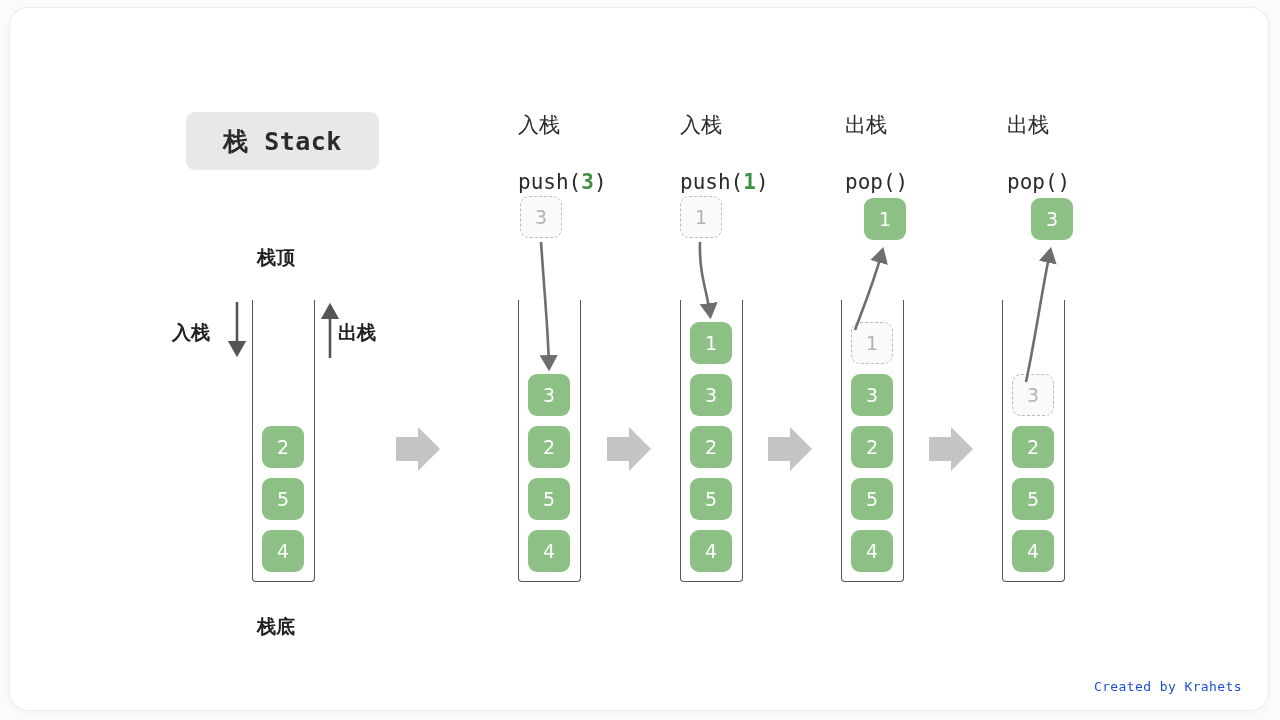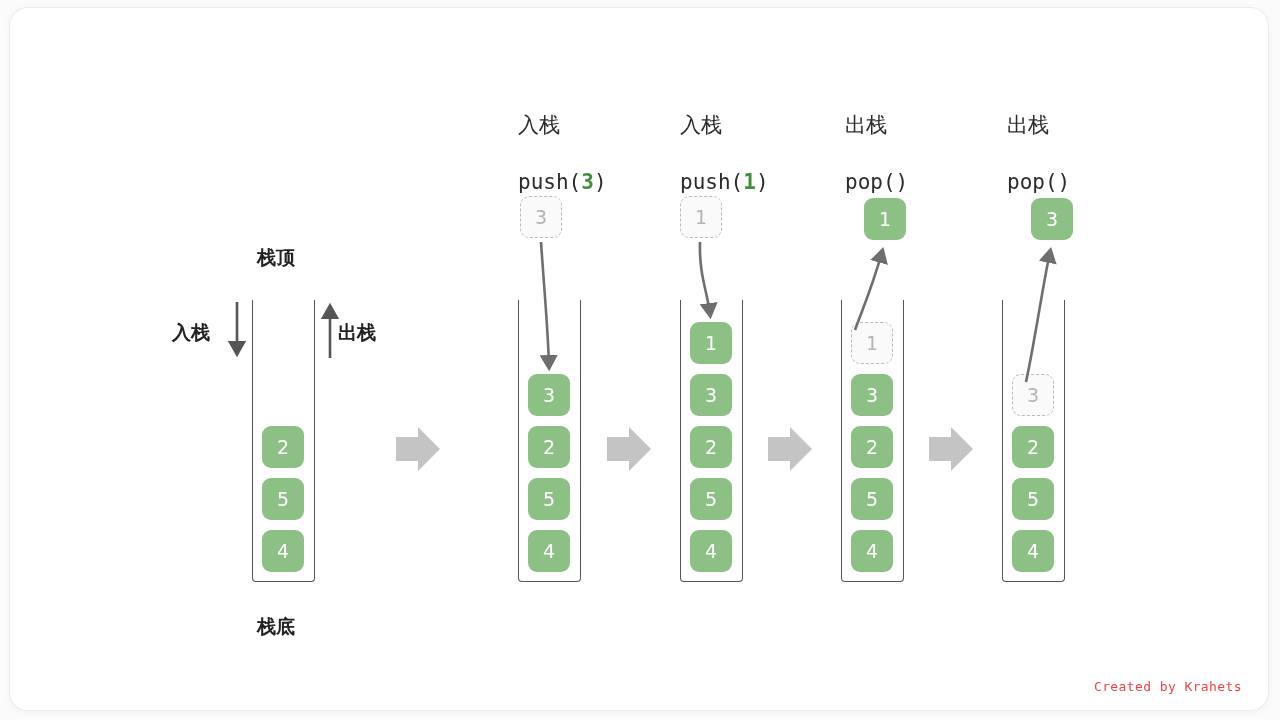"栈 Stack" div.title-chip { html: none -> <div> <span>栈 Stack</span> </div> }
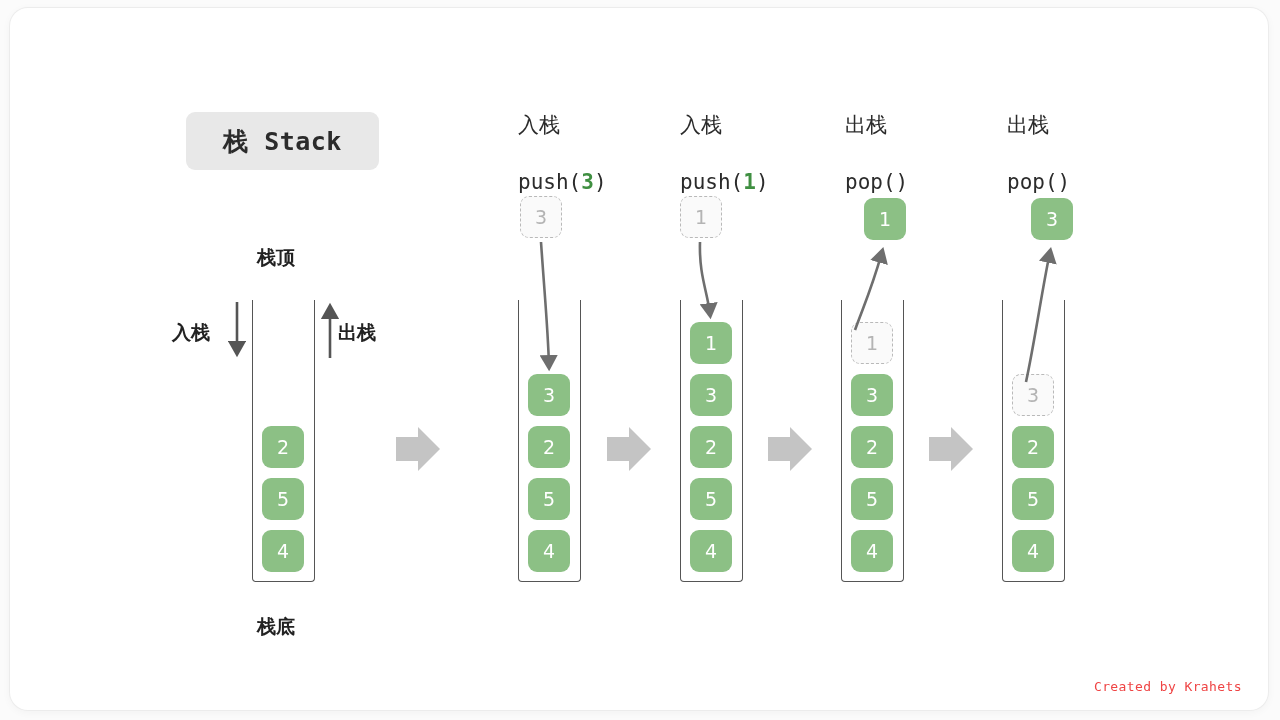"Created by Krahets" .footer { color: #ef4444 -> #1d4ed8 }
